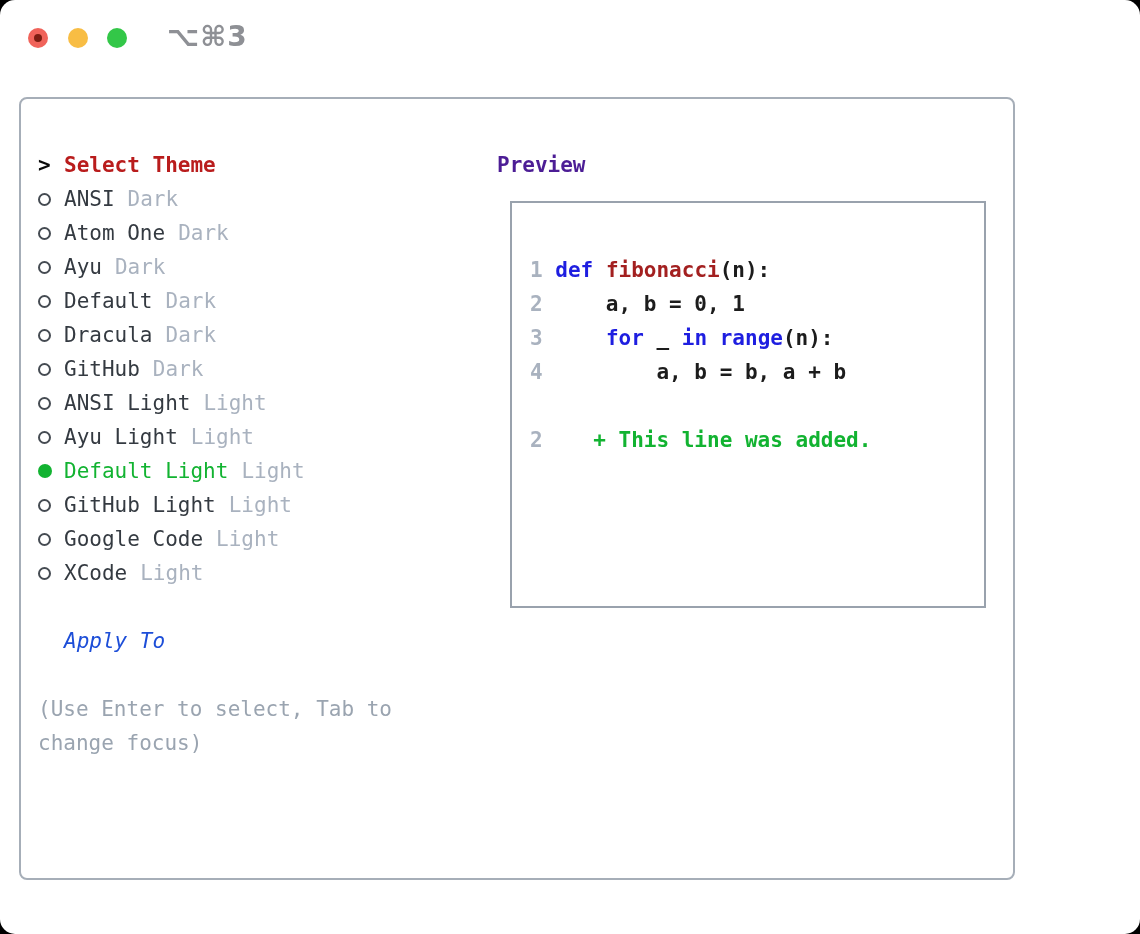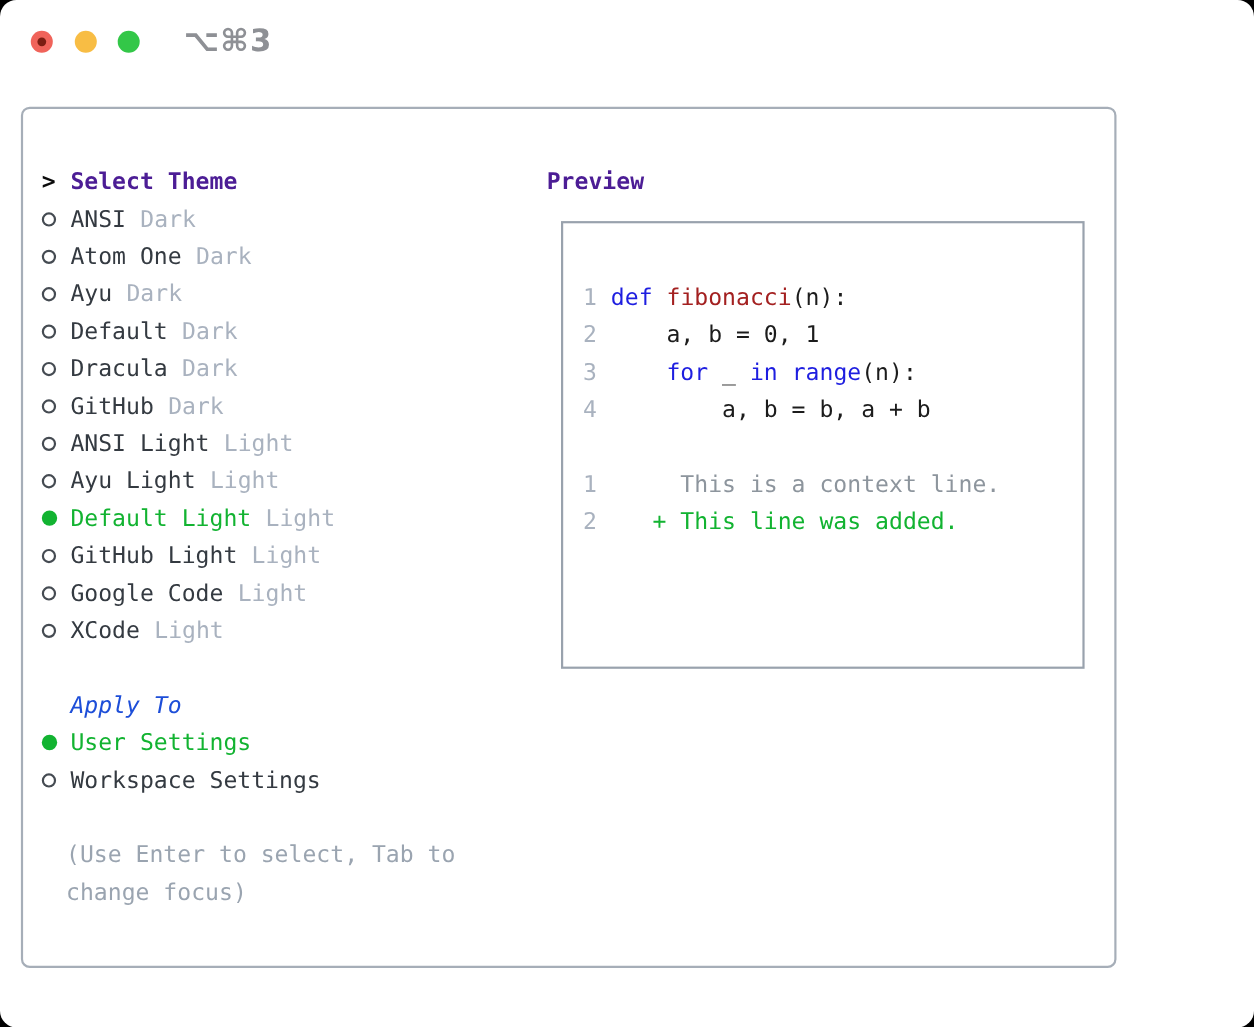"Select Theme" .hdr { color: #4c1d95 -> #b91c1c }
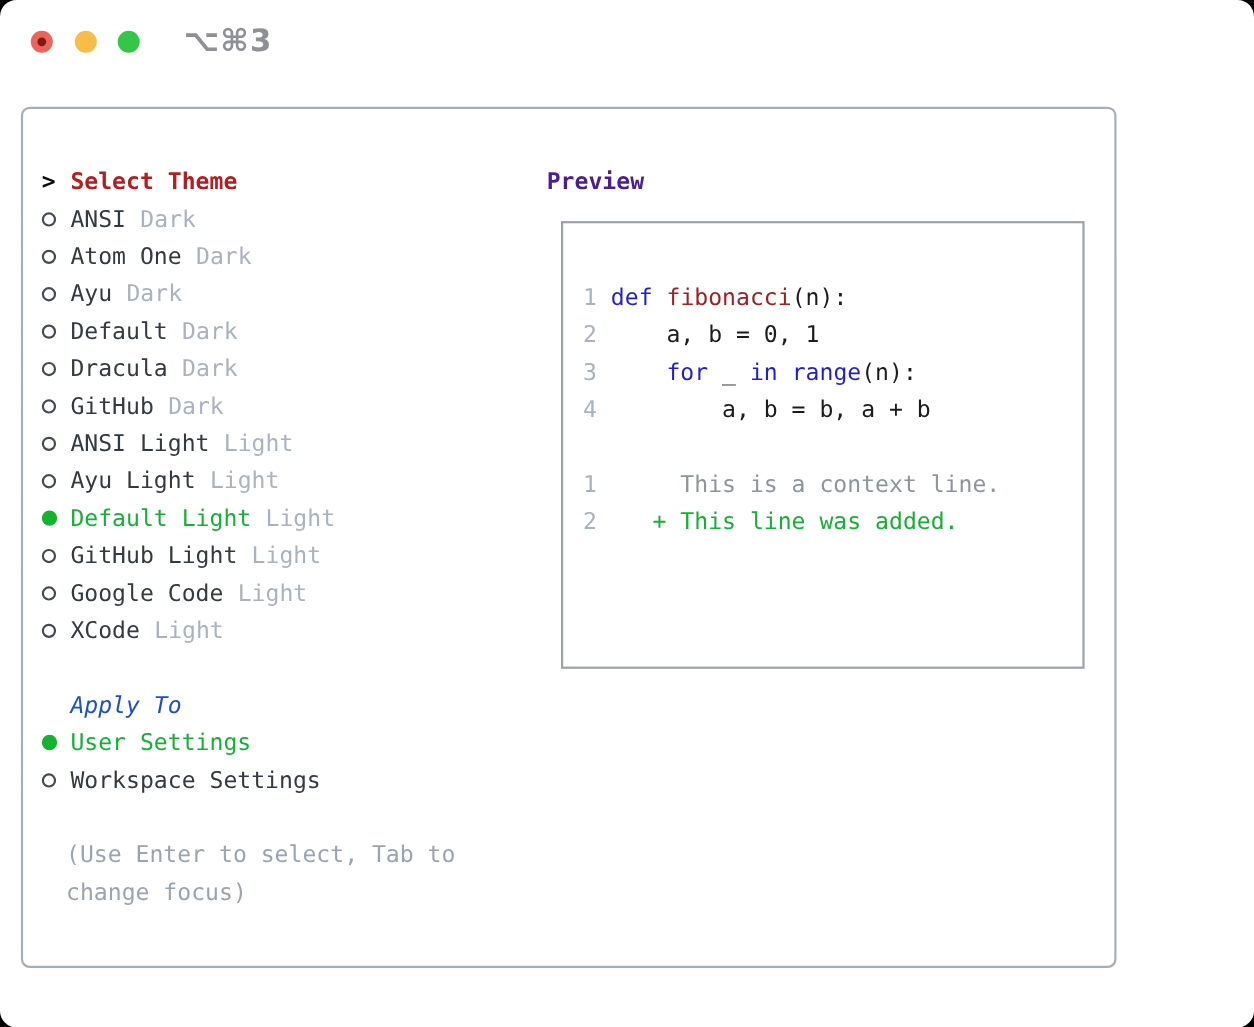"1 def fibonacci(n):" .preview-box { font-weight: none -> bold }
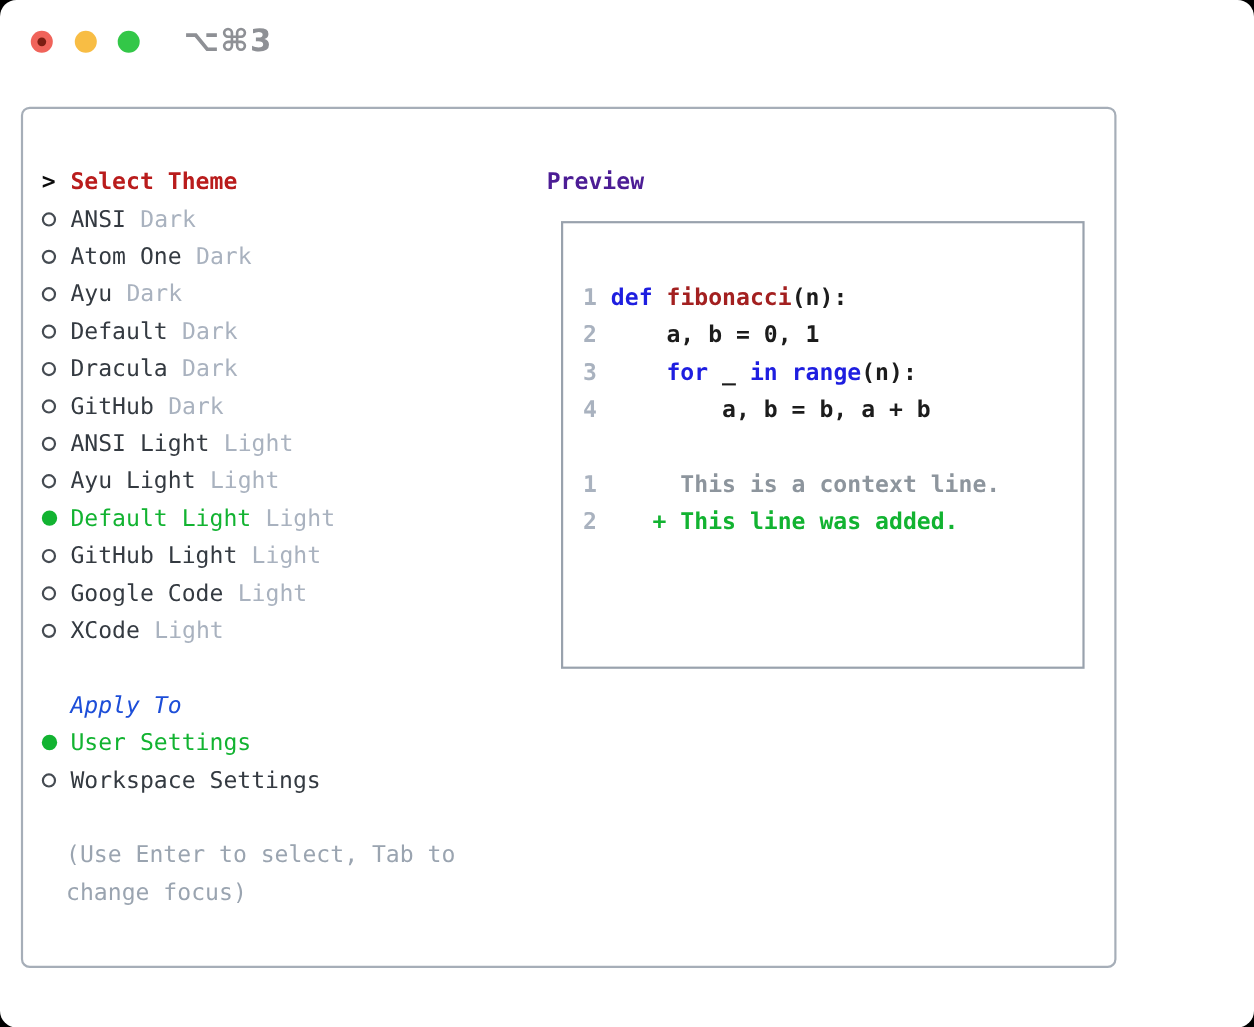"1 This is a context" div.code-line { html: <div><span>1 </span><span> This is a context line.</span></div> -> none }
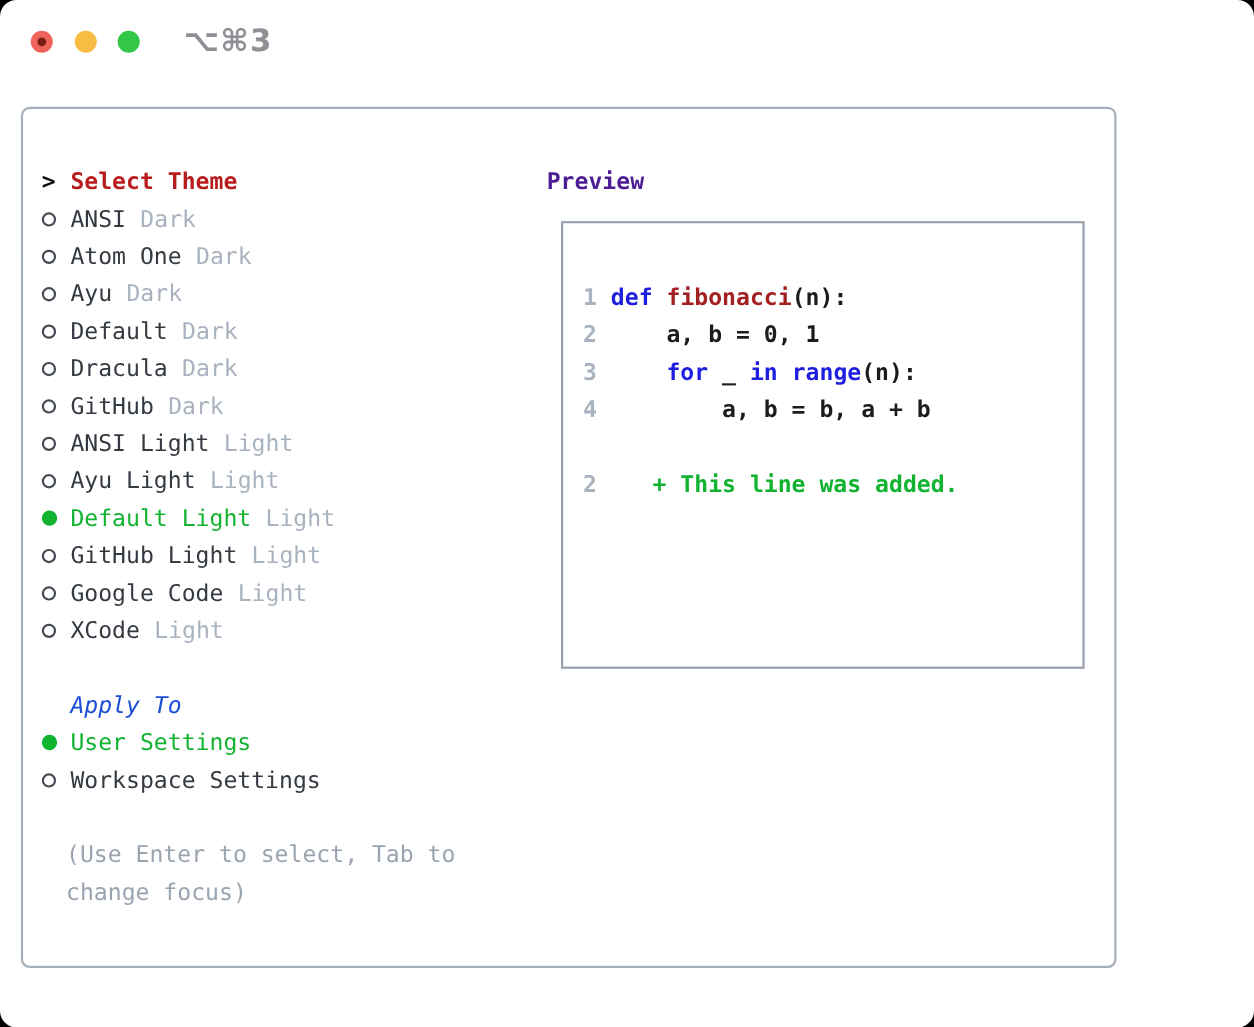"User Settings" div { html: <div> <div><span><span></span></span><span>User Settings</span></div> <div><span><span></span></span><span>Workspace Settings</span></div> </div> -> none }
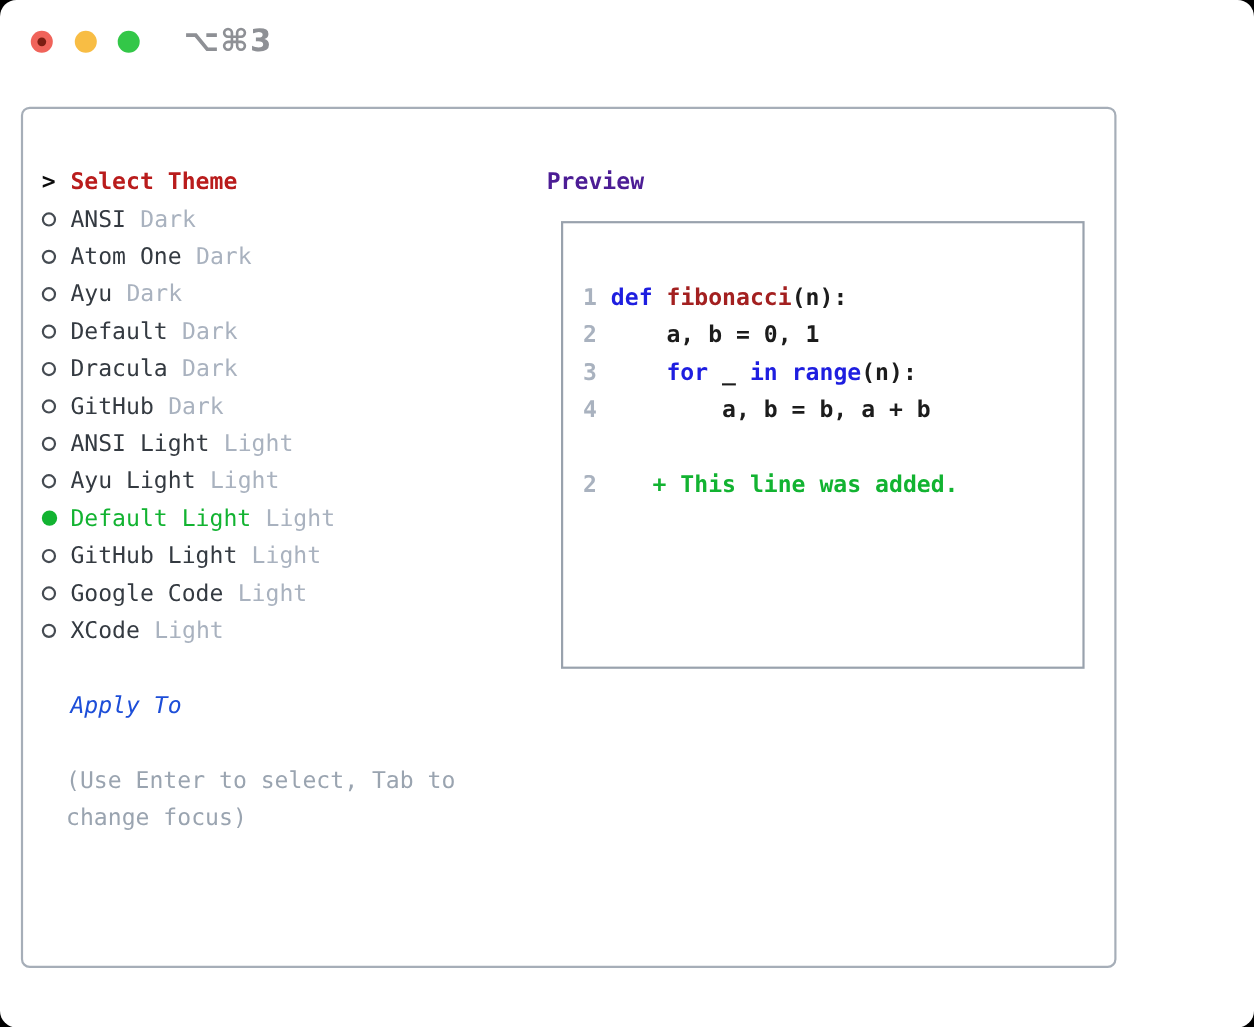"(Use Enter to select, Tab" .footer { margin-left: 22px -> none }
